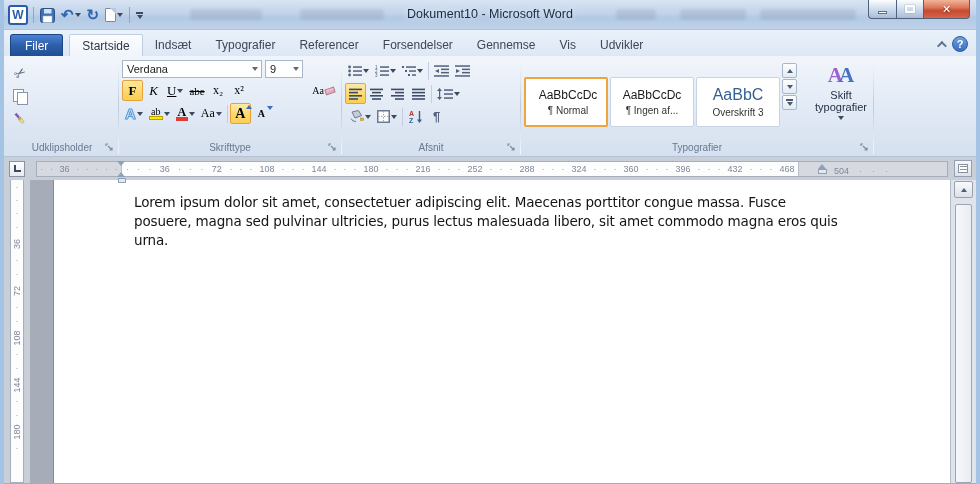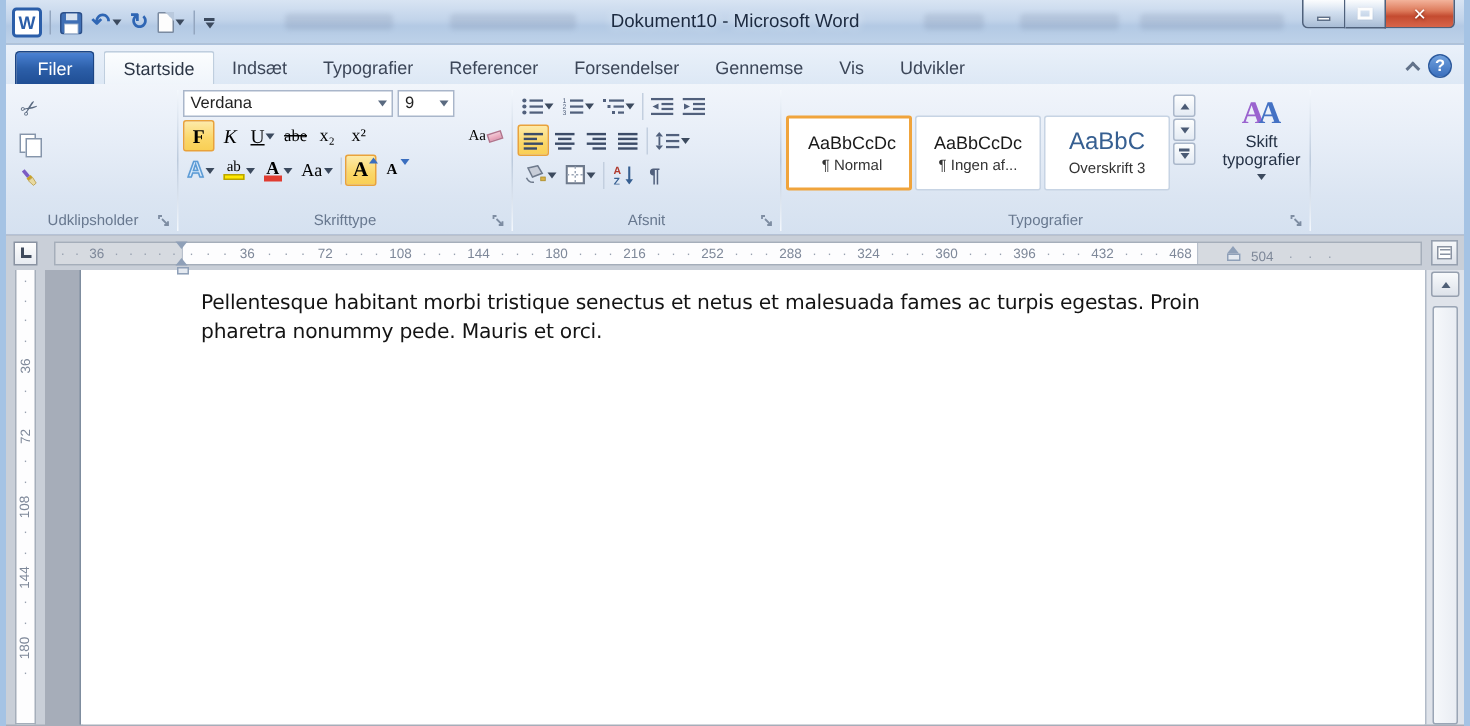"Lorem ipsum dolor sit amet," div.para { html: none -> <div>Lorem ipsum dolor sit amet, consectetuer adipiscing elit. Maecenas porttitor congue massa. Fusce posuere, magna sed pulvinar ultricies, purus lectus malesuada libero, sit amet commodo magna eros quis urna.</div> }
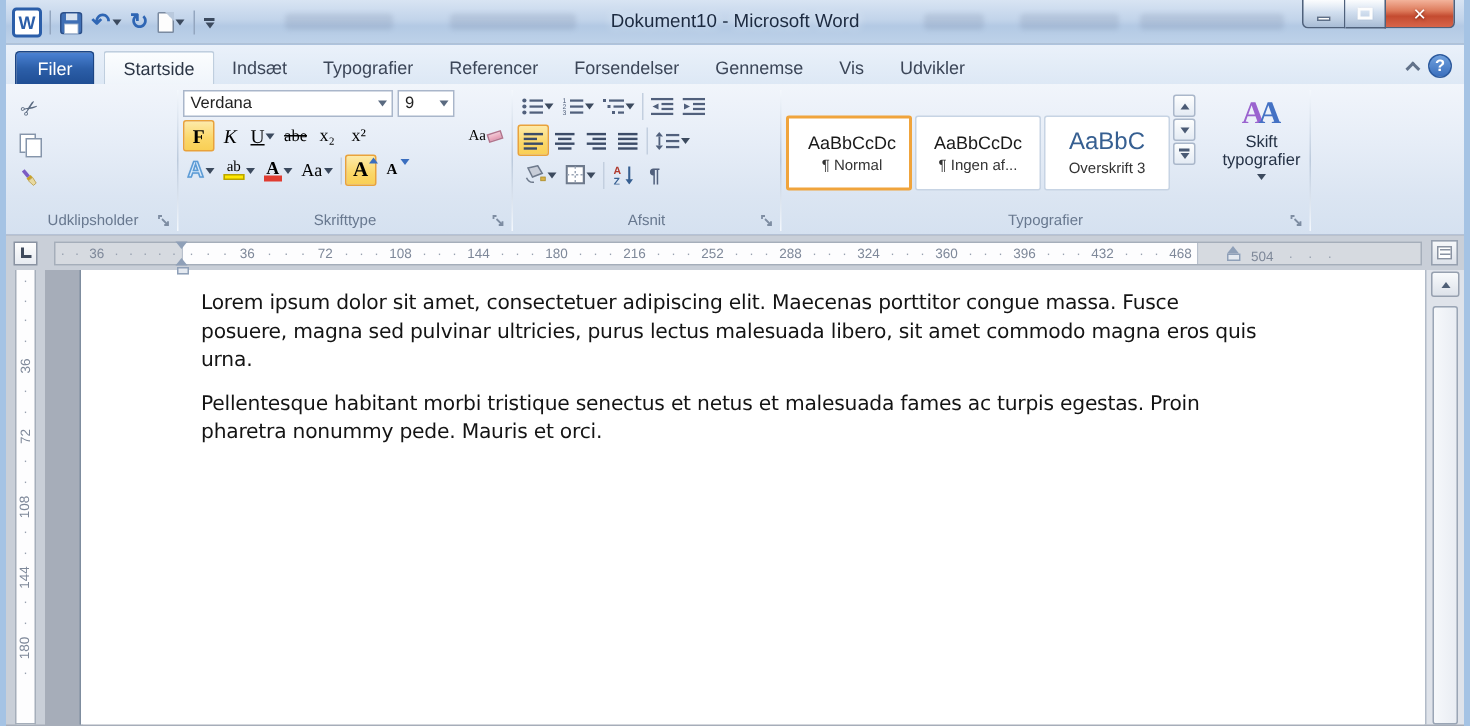"Pellentesque habitant morbi tristique" div.para { html: <div>Pellentesque habitant morbi tristique senectus et netus et malesuada fames ac turpis egestas. Proin pharetra nonummy pede. Mauris et orci.</div> -> none }
